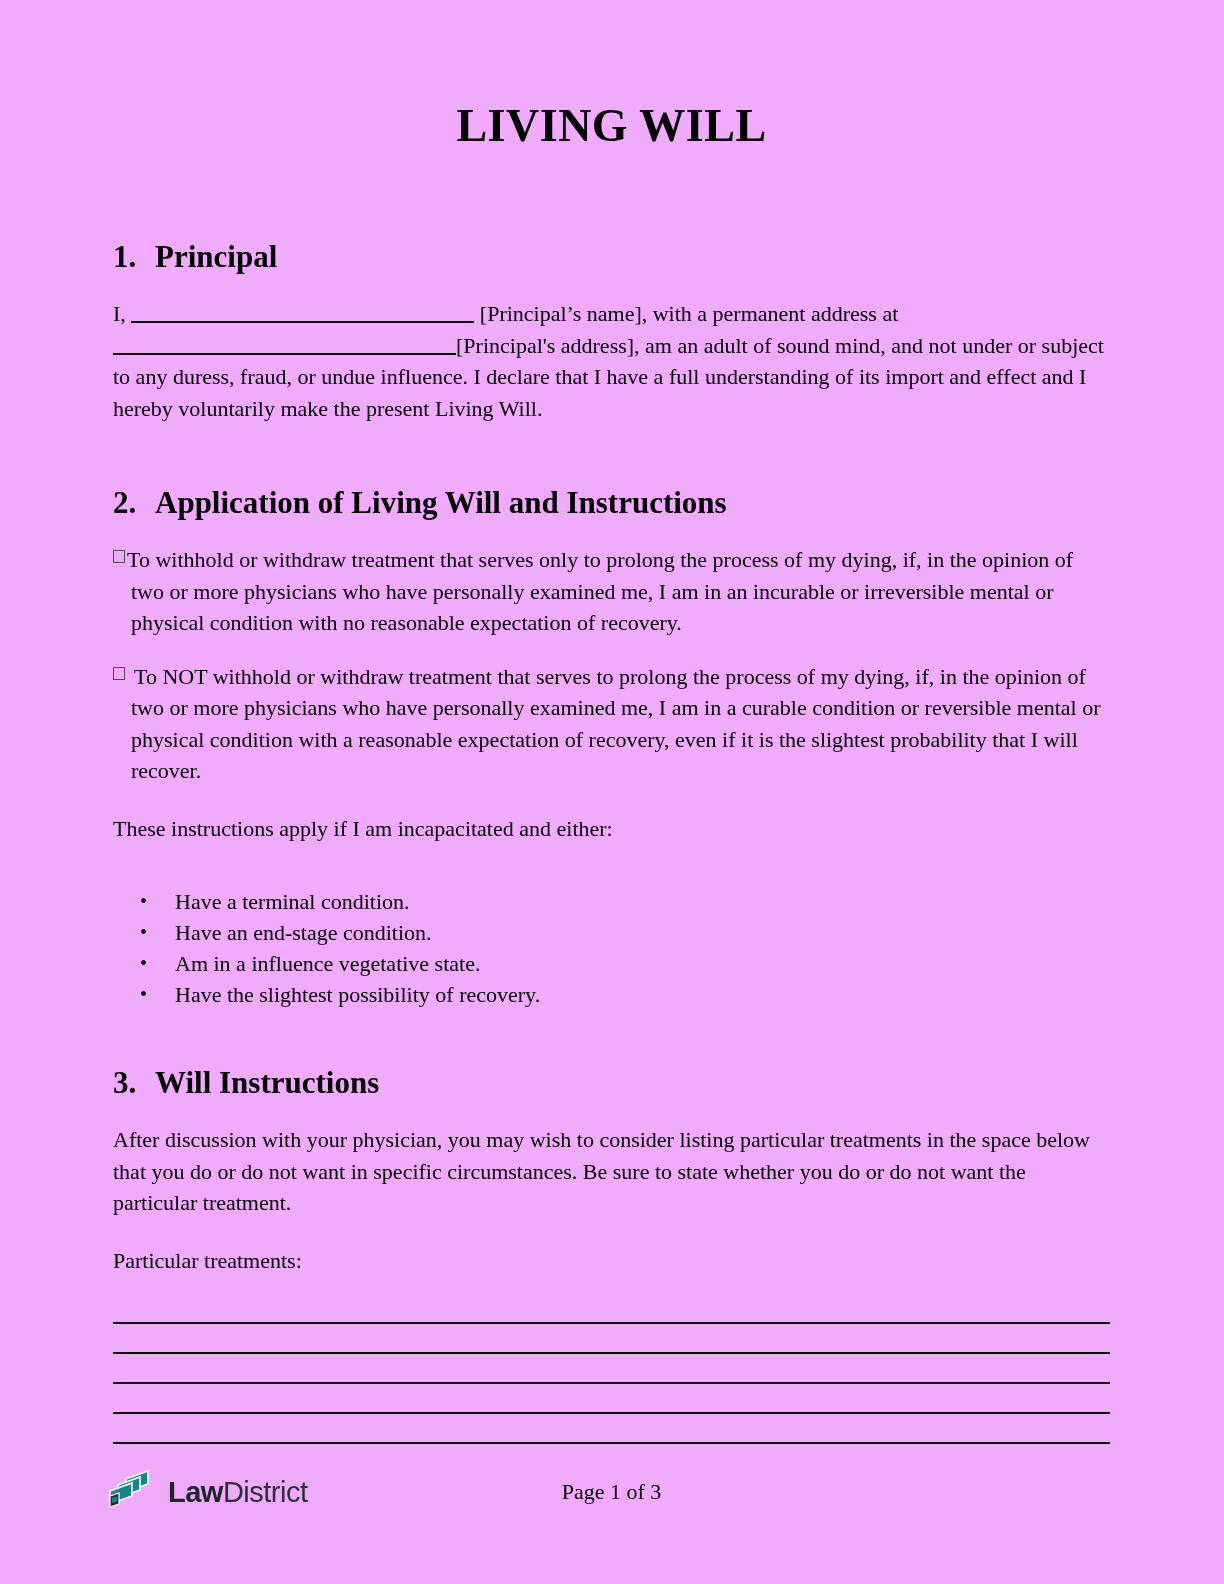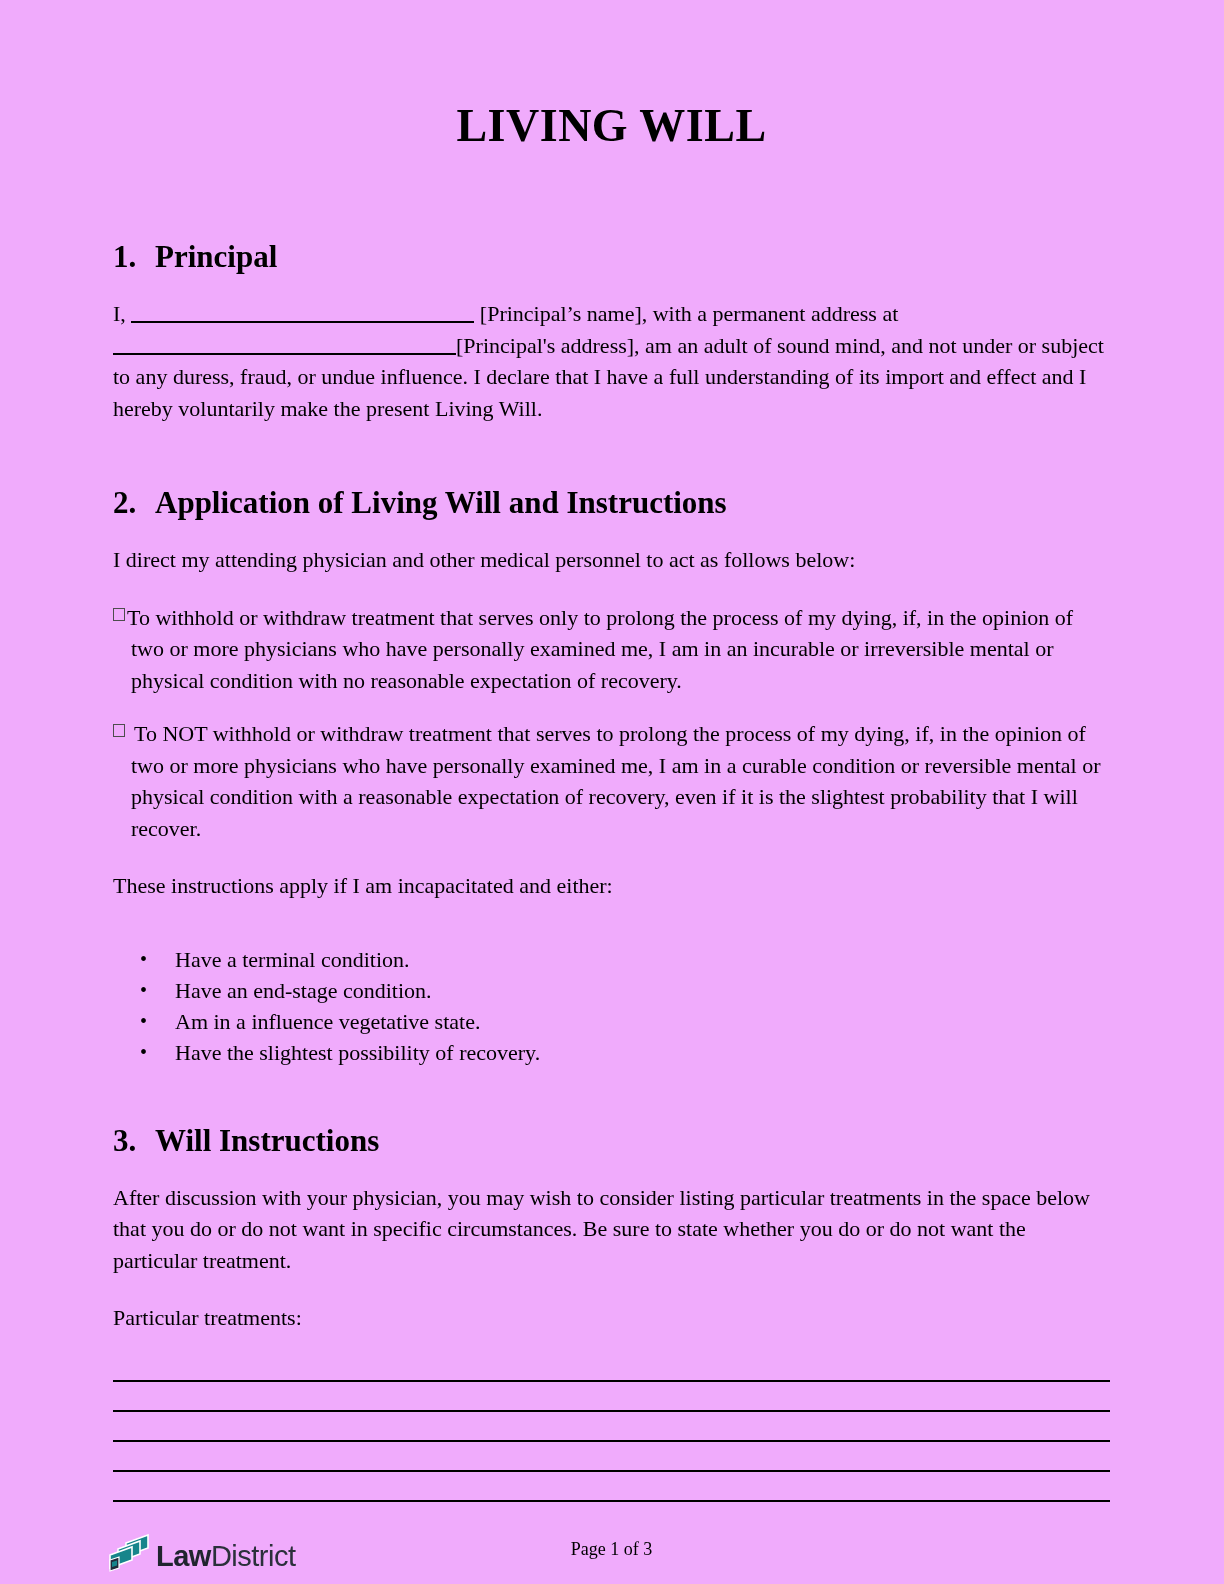"I direct my attending physician" p.body-text { html: <p>I direct my attending physician and other medical personnel to act as follows below:</p> -> none }
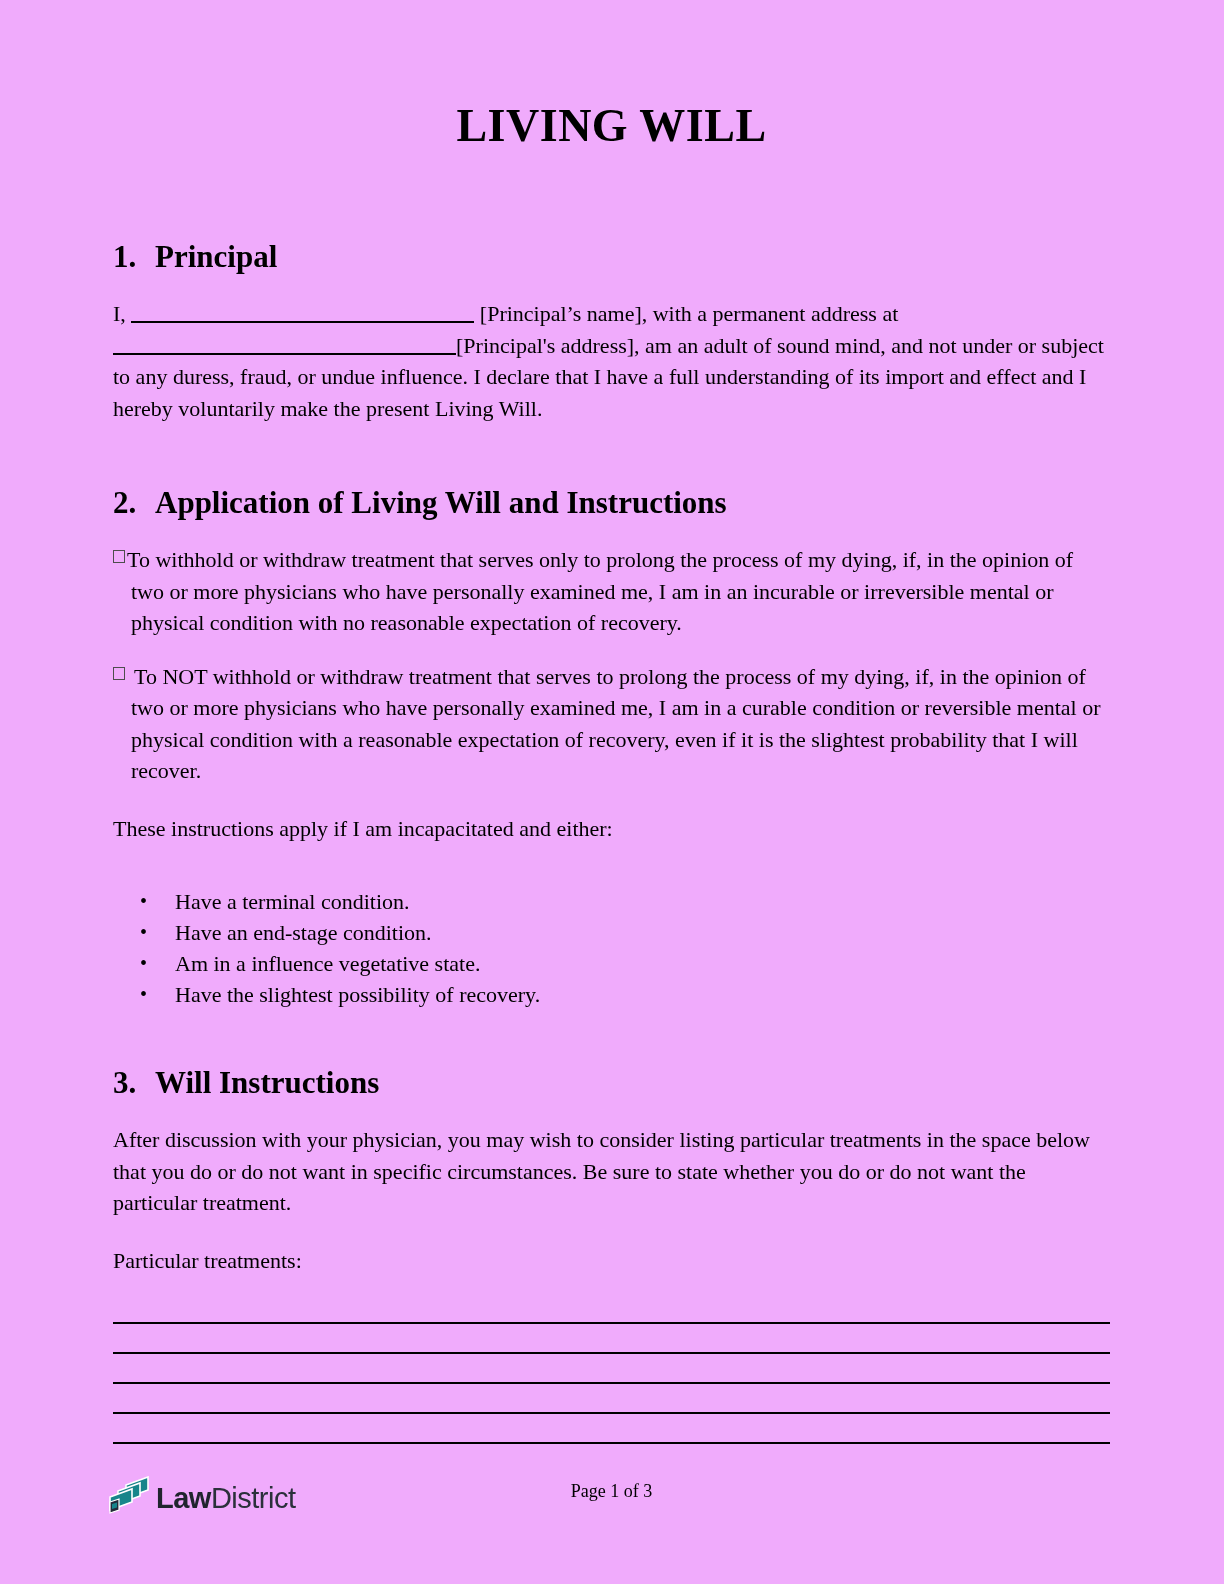"LawDistrict" .brand { gap: 6px -> 18px; top: 8px -> 2px }
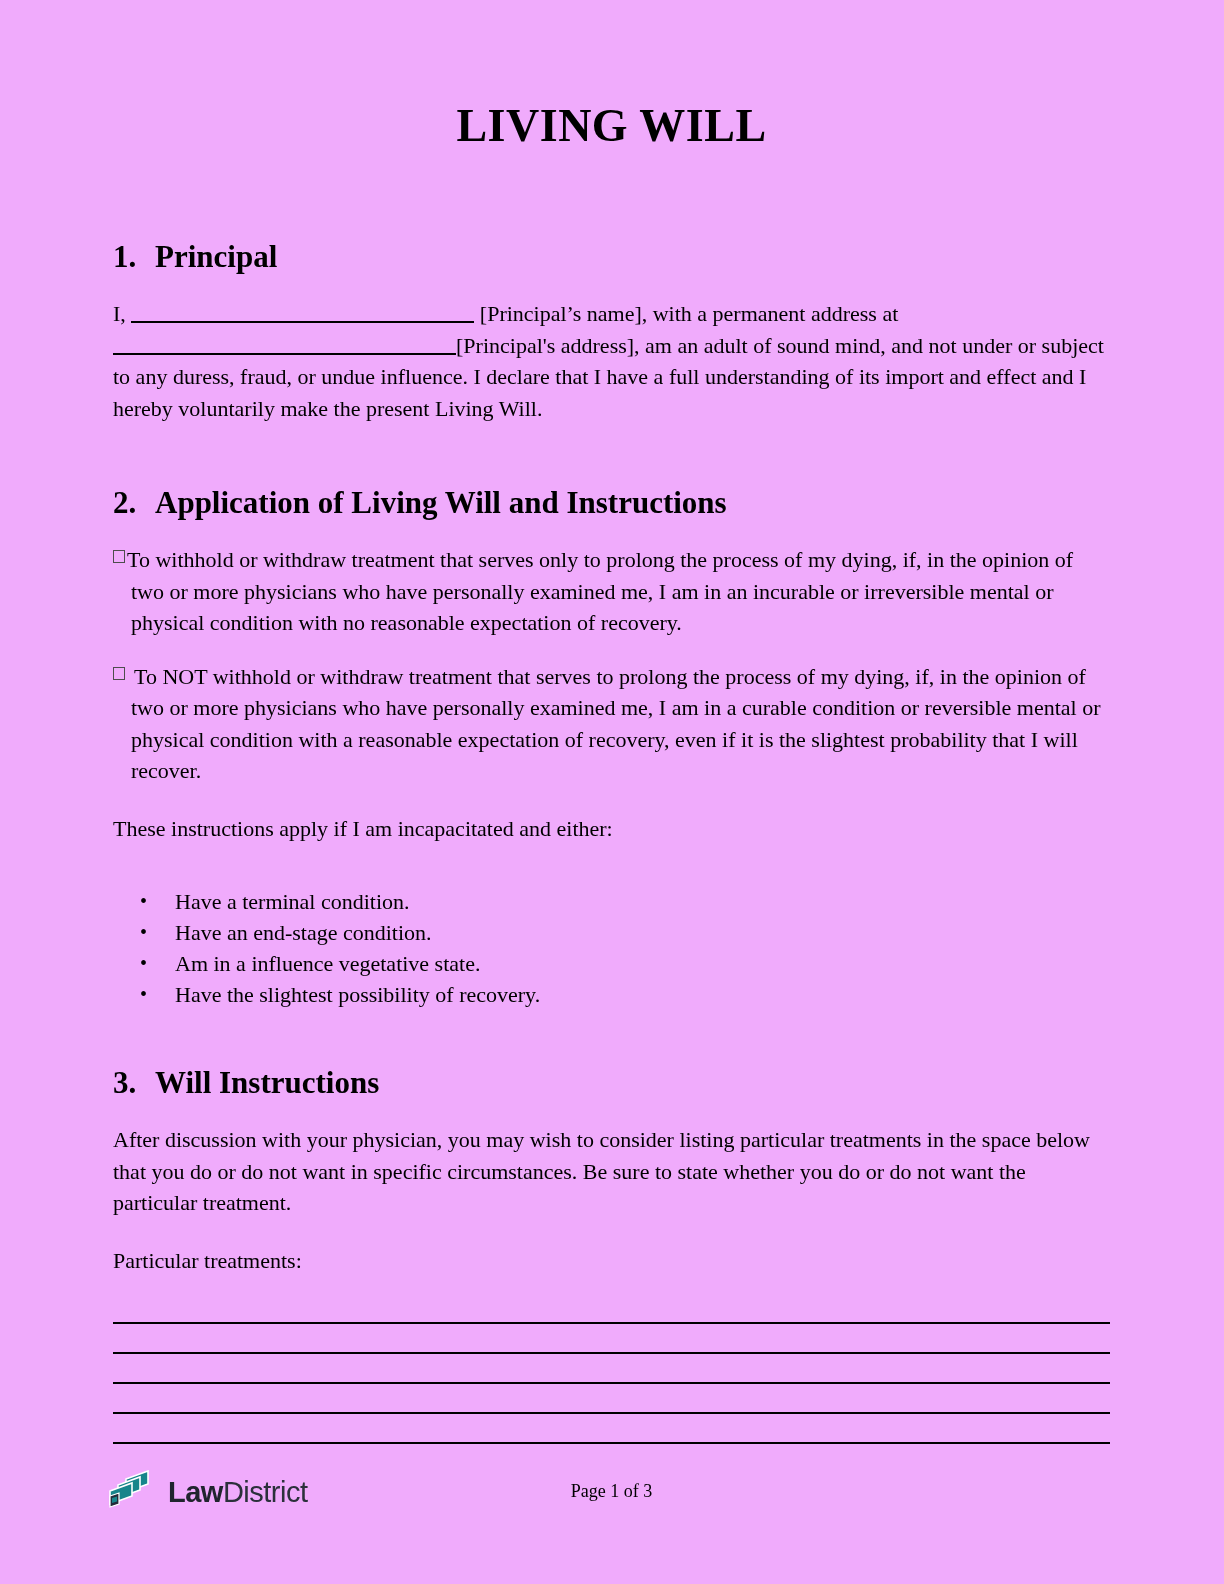"Page 1 of 3" .page-indicator { font-size: 18px -> 22px }
